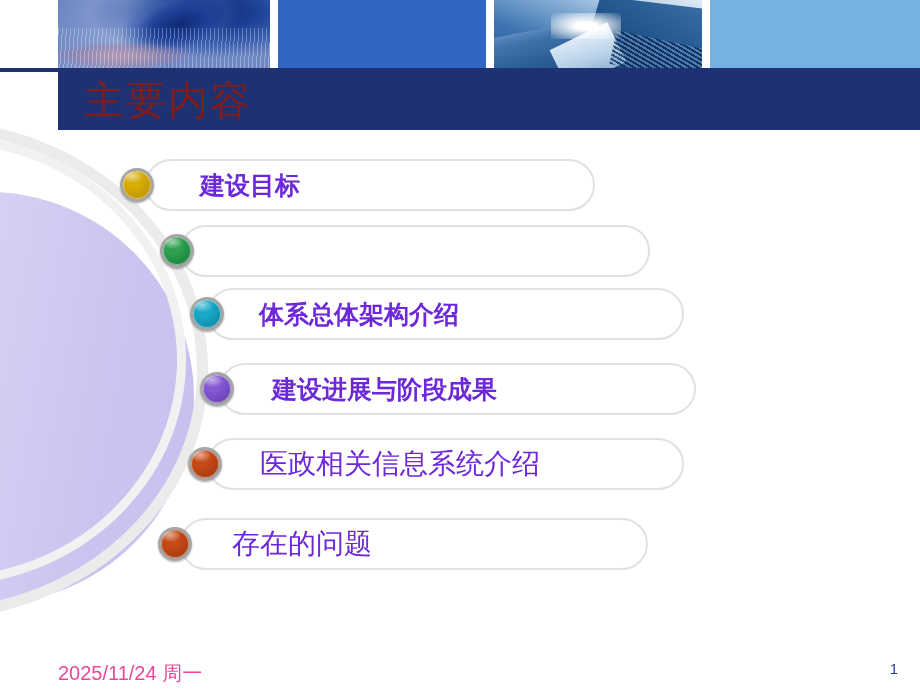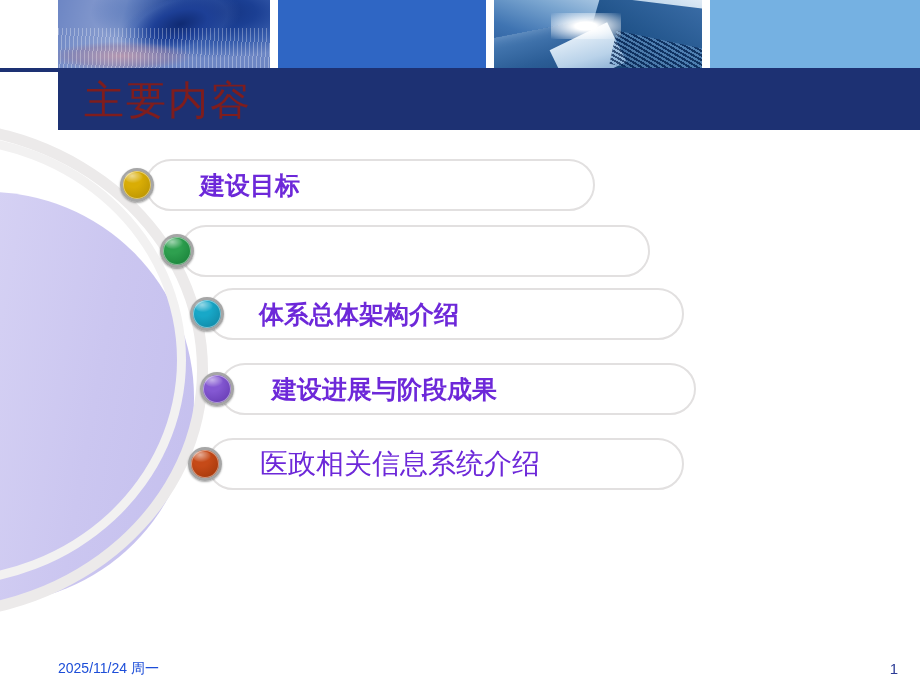"存在的问题" div.toc-row { html: none -> <div> <div></div> <div>存在的问题</div> <div> <i></i> </div> </div> }
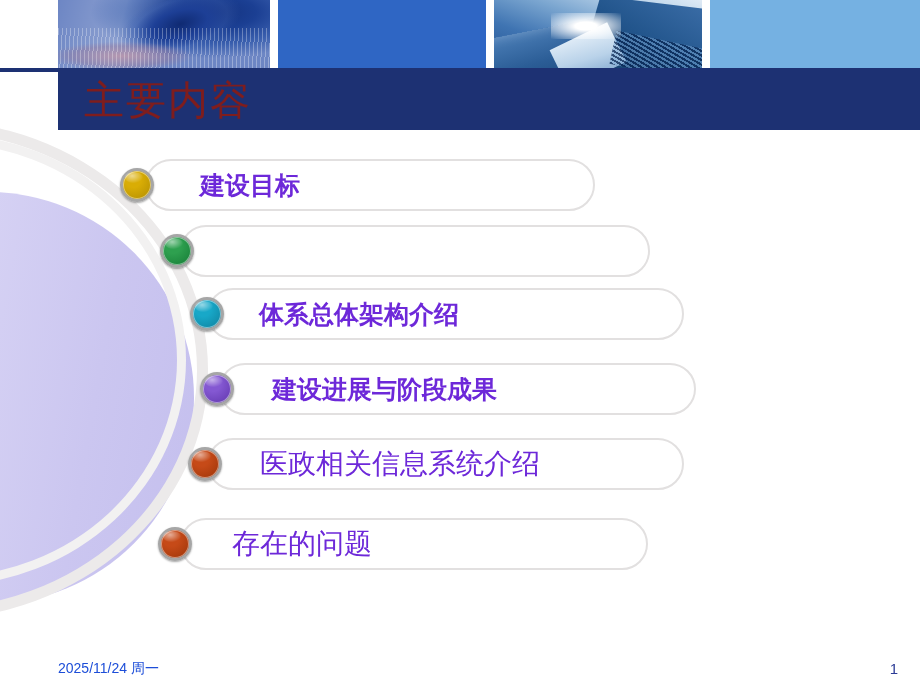"2025/11/24 周一" .footer-date { color: #1d4ed8 -> #ec4899; font-size: 14px -> 20px }
